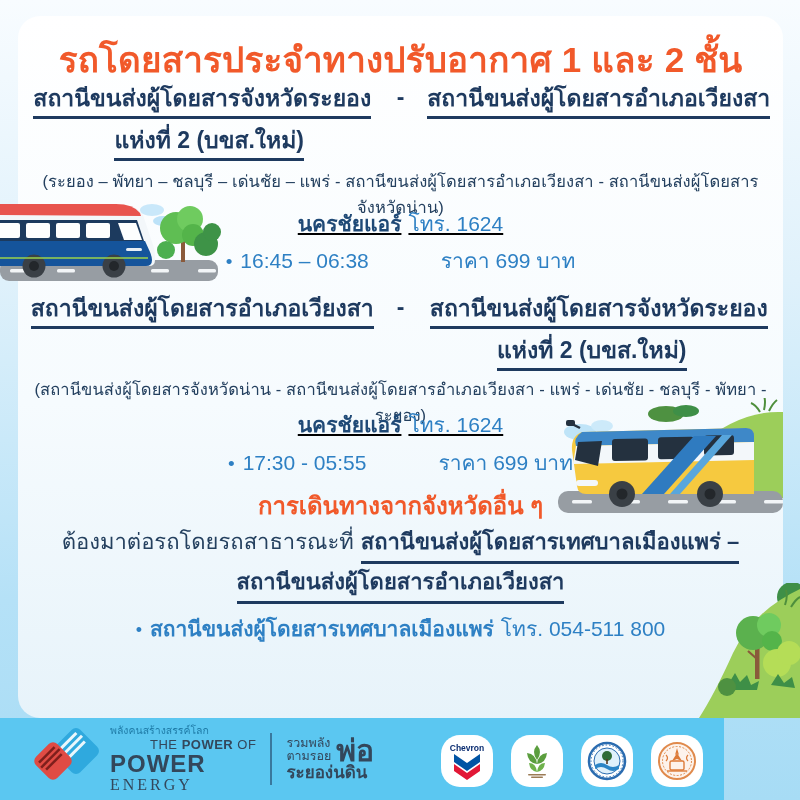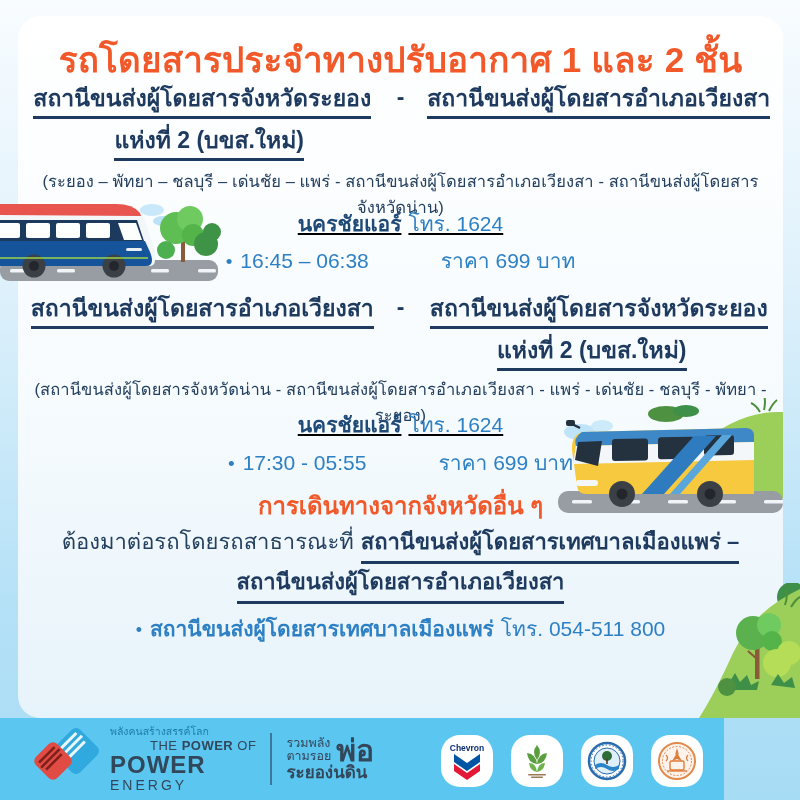"ENERGY" .brand-l3 { font-family: none -> Liberation Serif, serif; font-size: 14px -> 16px }
